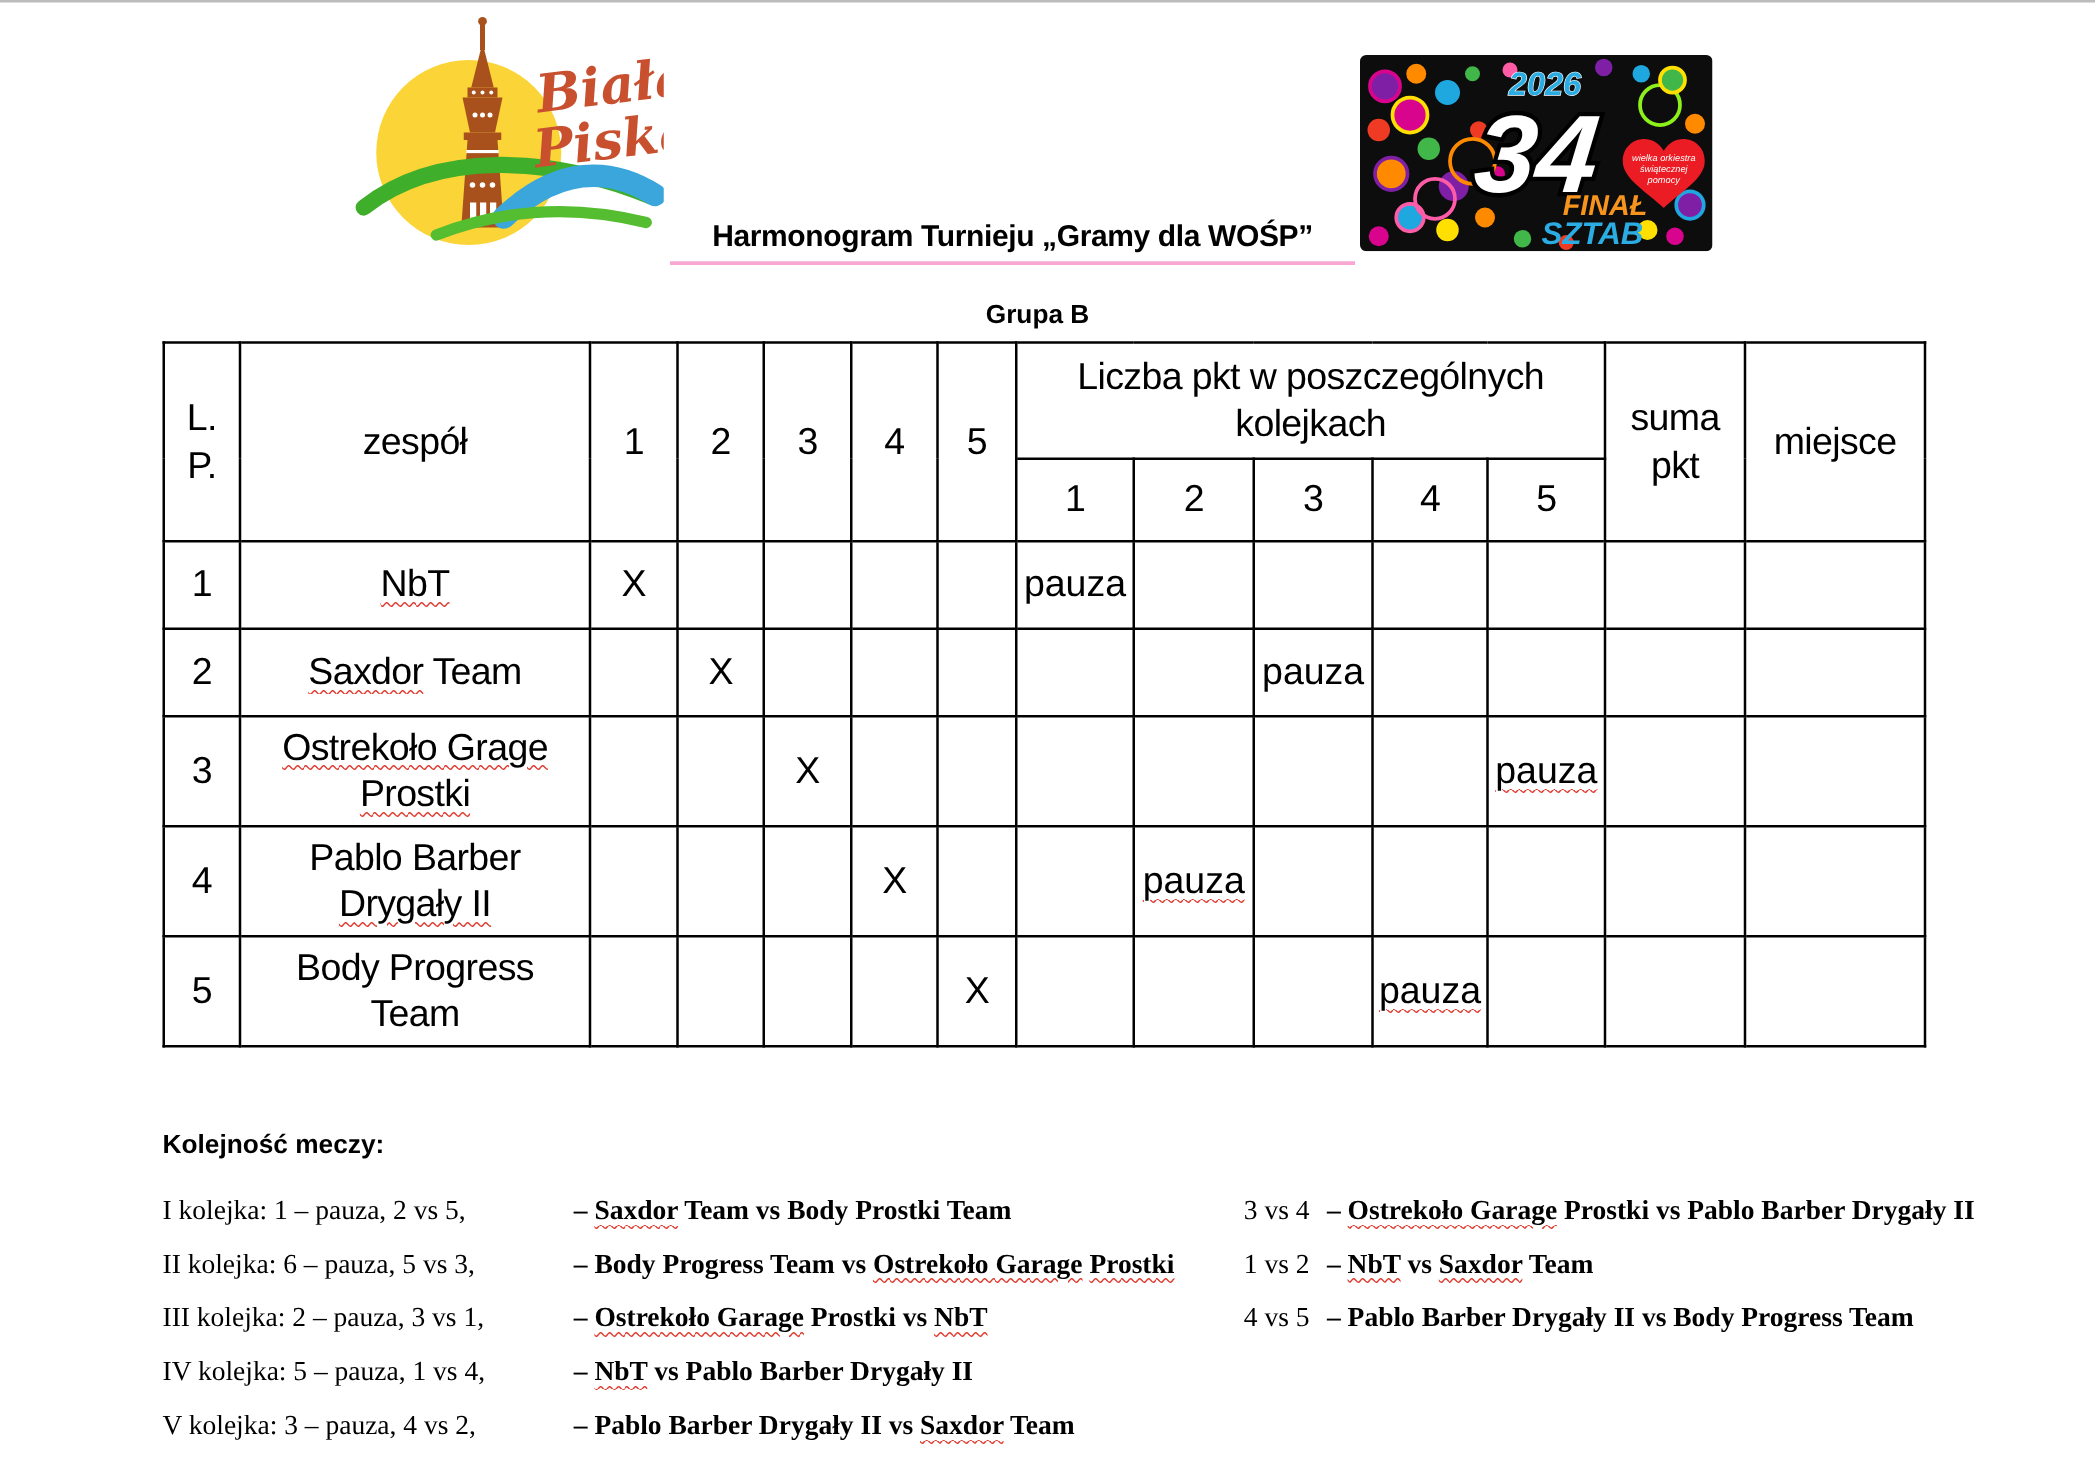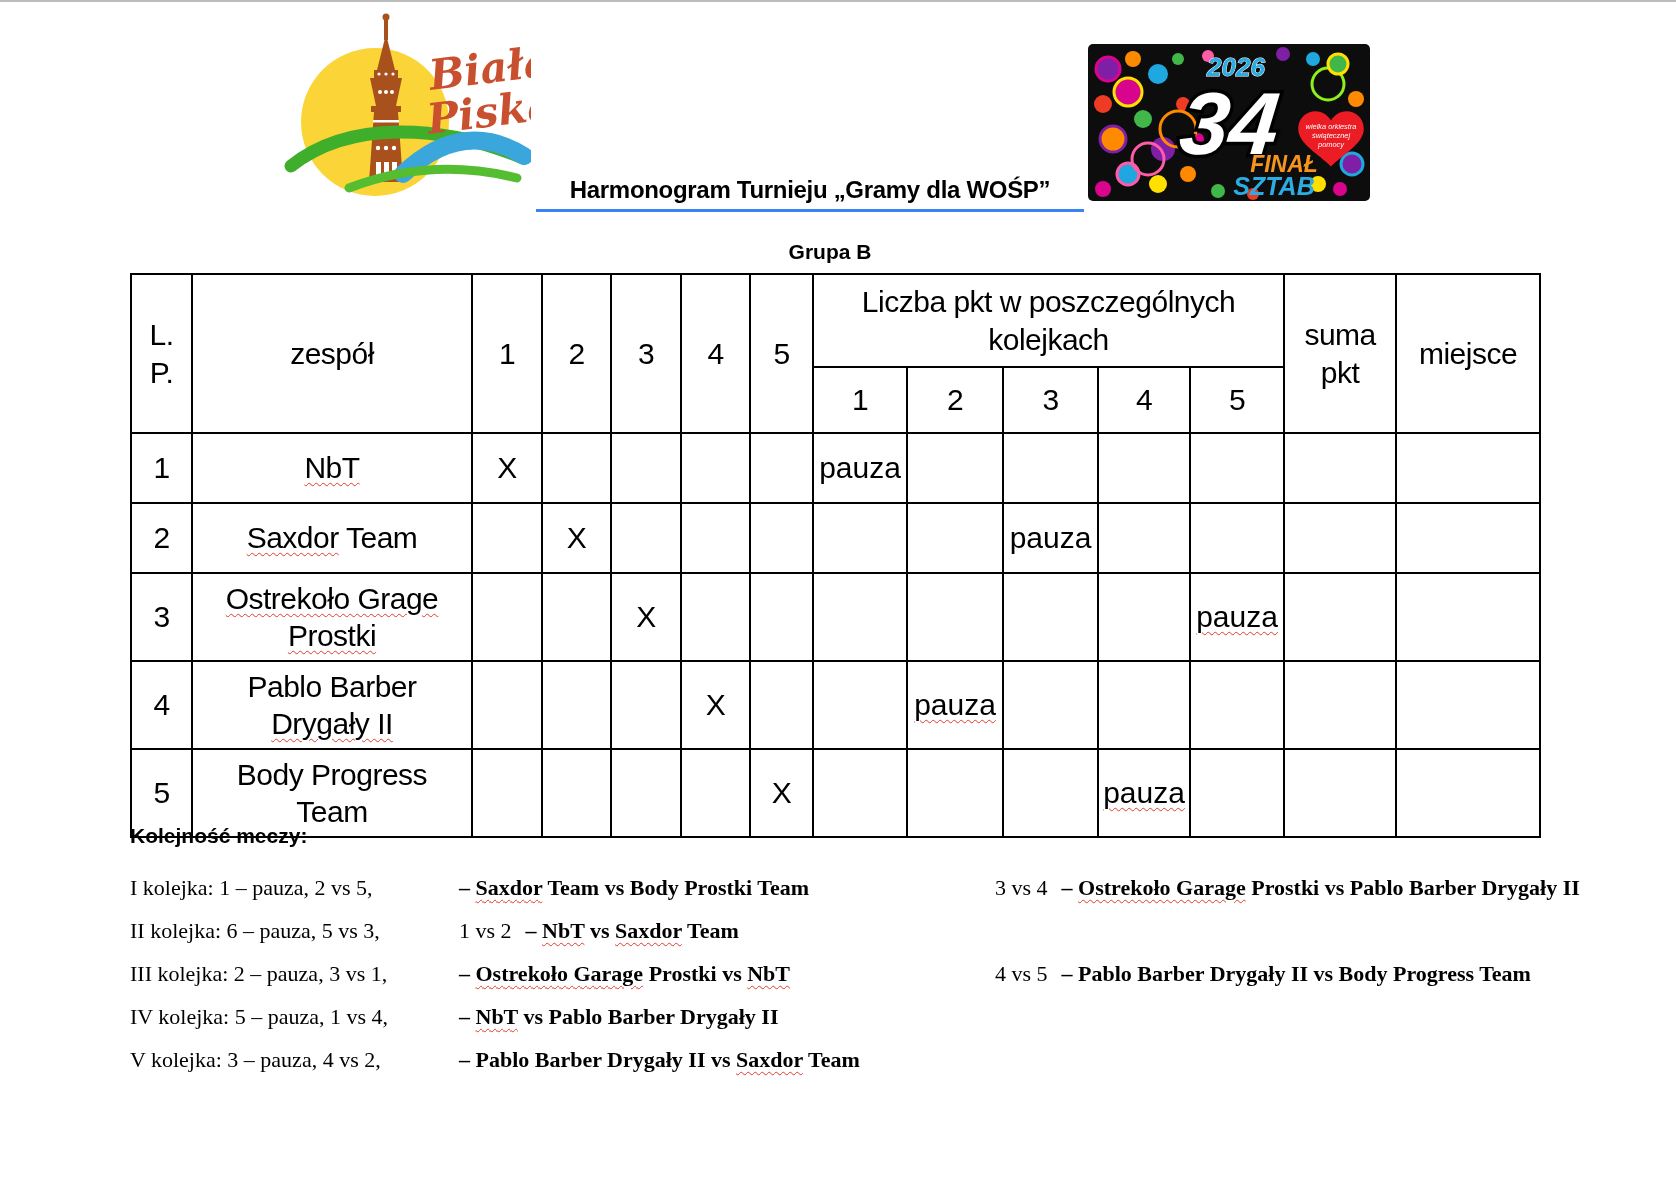"Harmonogram Turnieju „Gramy dla WOŚP”" .doc-title { border-bottom: 3px solid #3b82f6 -> 3px solid #f9a8d4 }
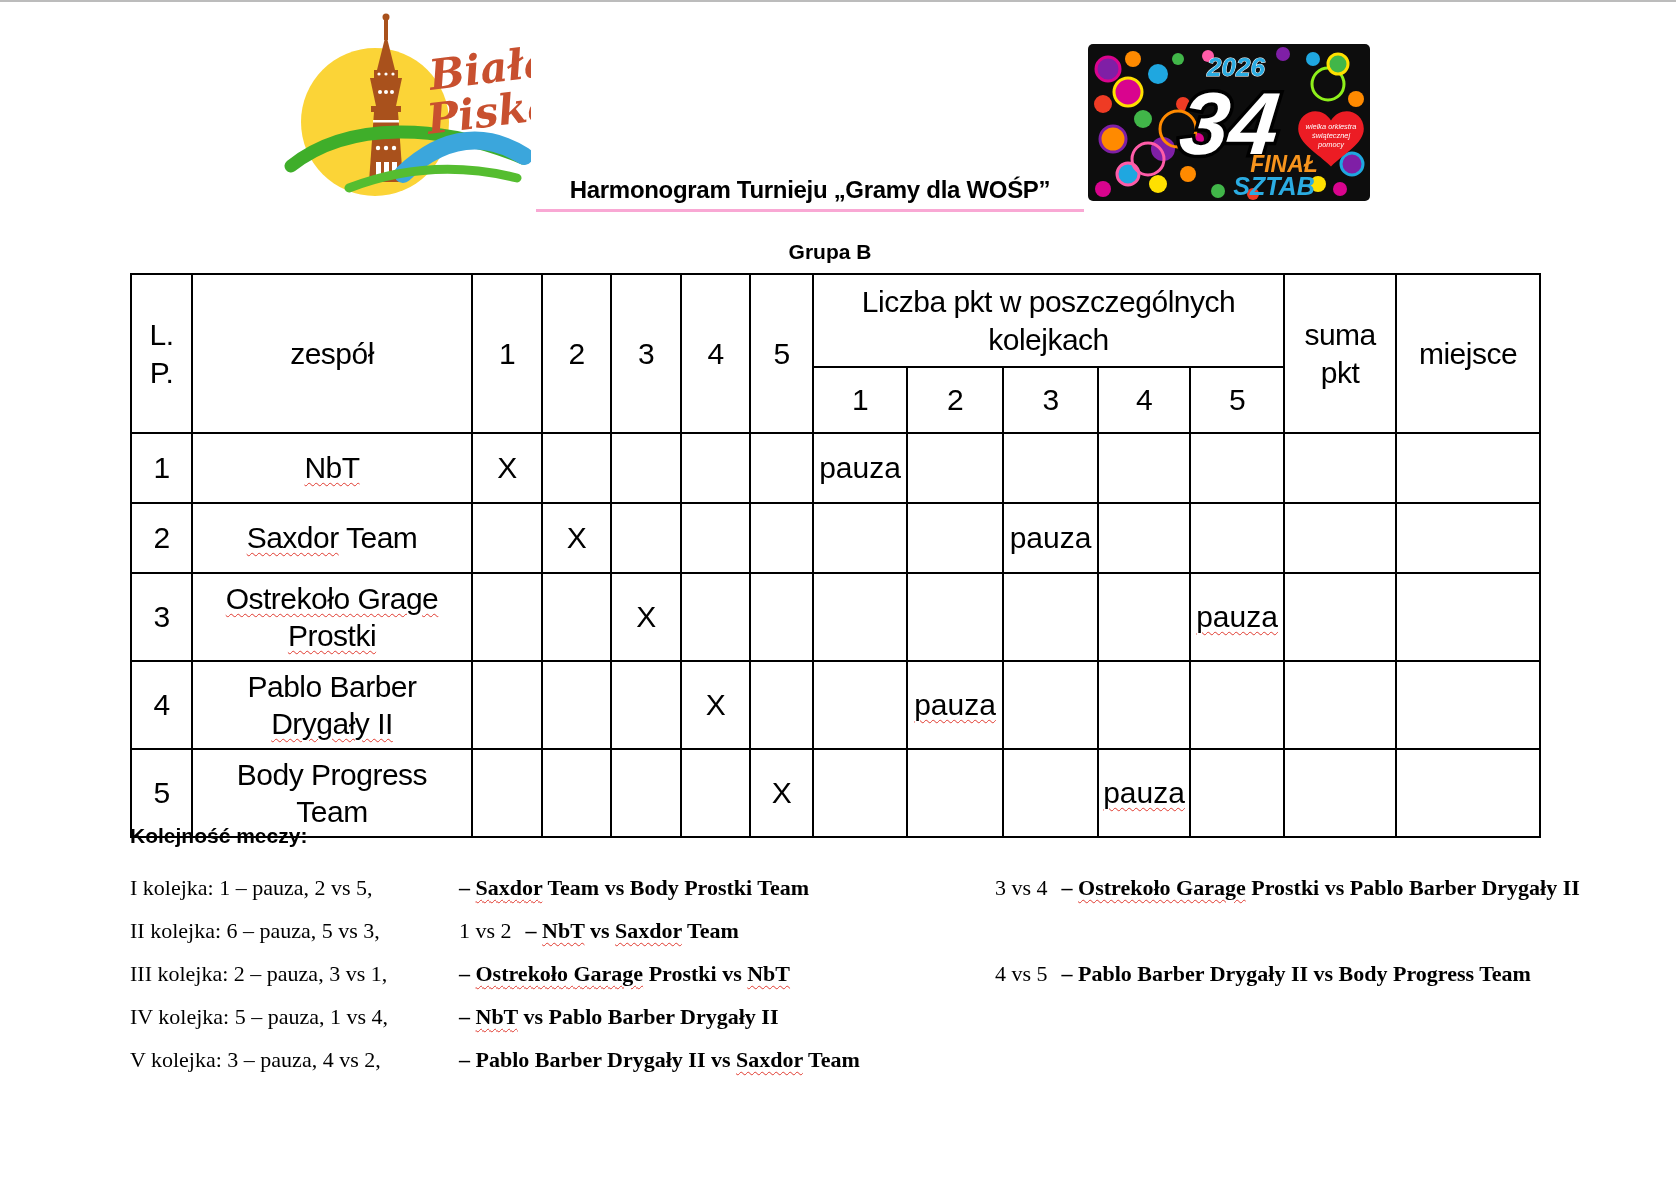"Kolejność meczy:" .sched { top: 824px -> 904px }
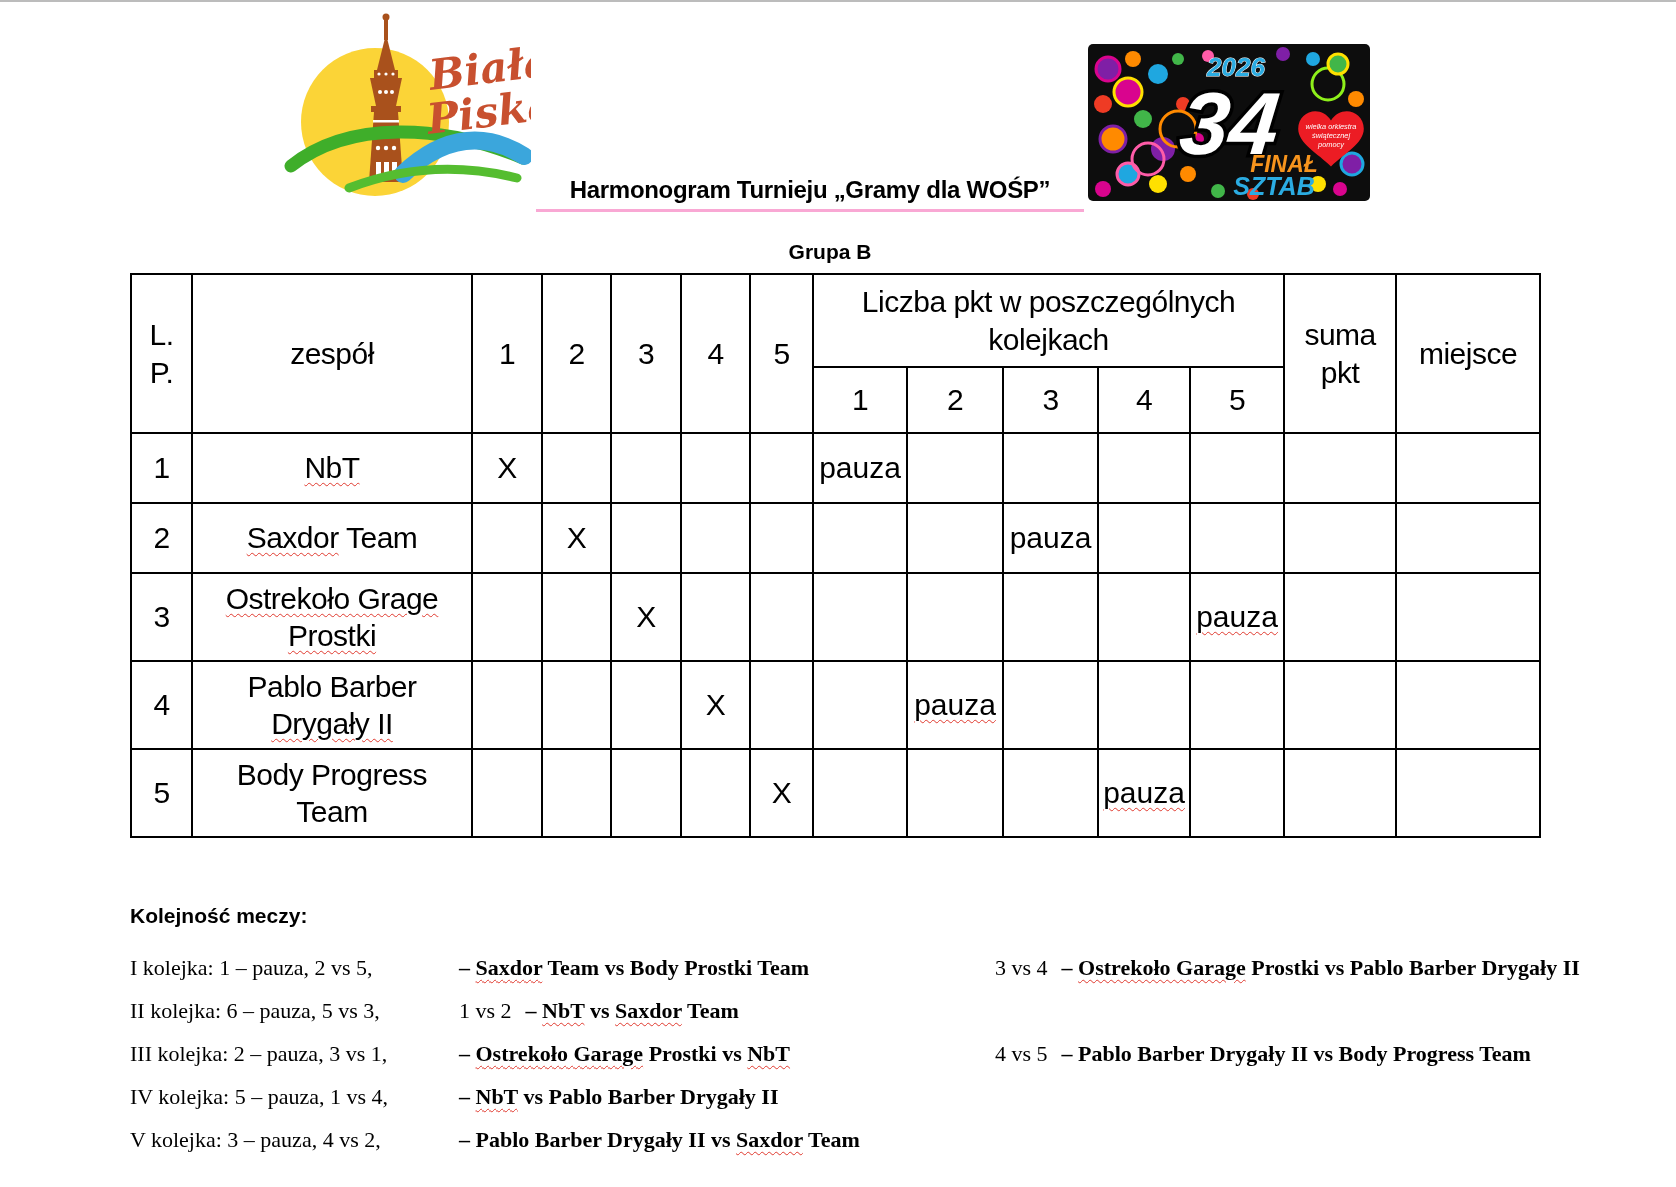"– Body Progress Team vs" span.m { html: none -> <span><span>– Body Progress Team vs </span><span>Ostrekoło Garage</span><span> </span><span>Prostki</span></span> }
